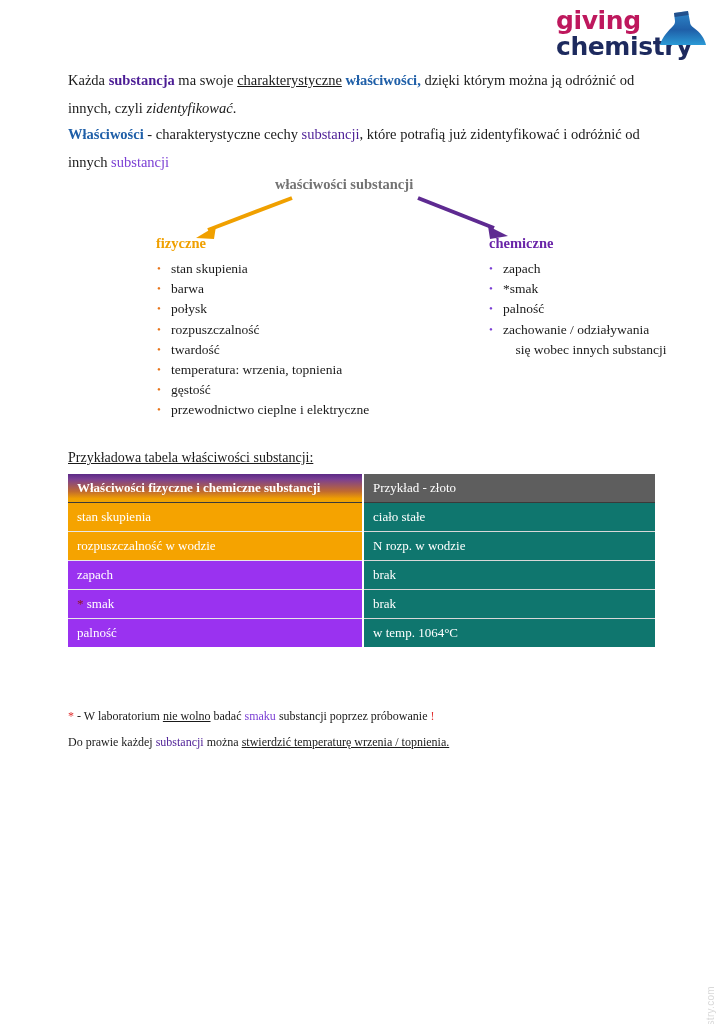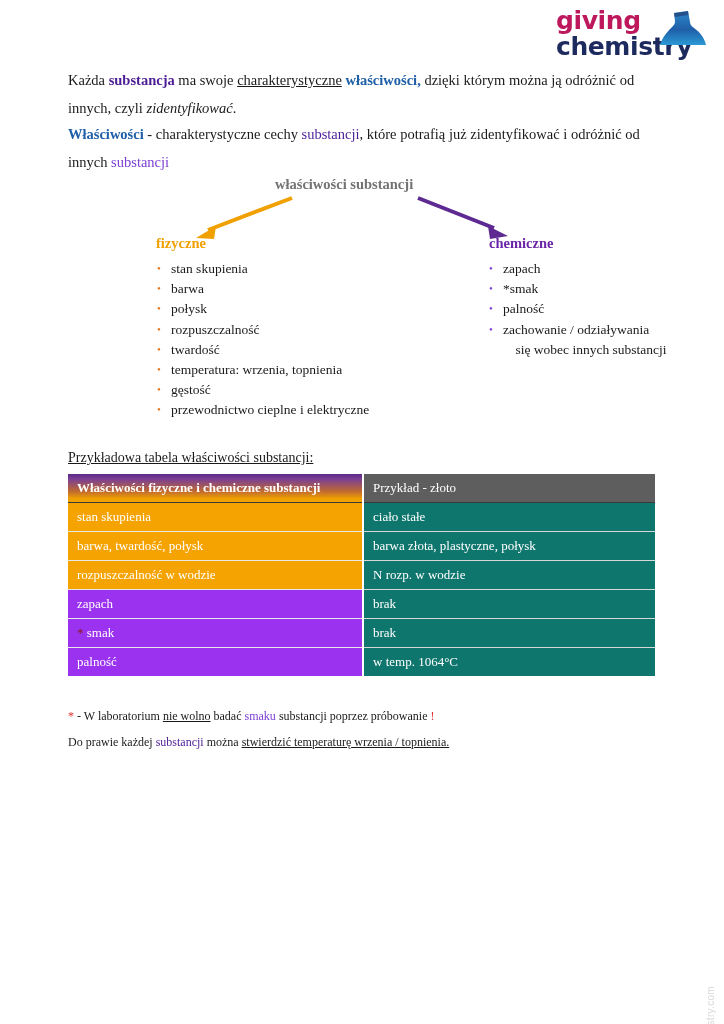"barwa, twardość, połysk" tr { html: <tr> <td>barwa, twardość, połysk</td> <td>barwa złota, plastyczne, połysk</td> </tr> -> none }
